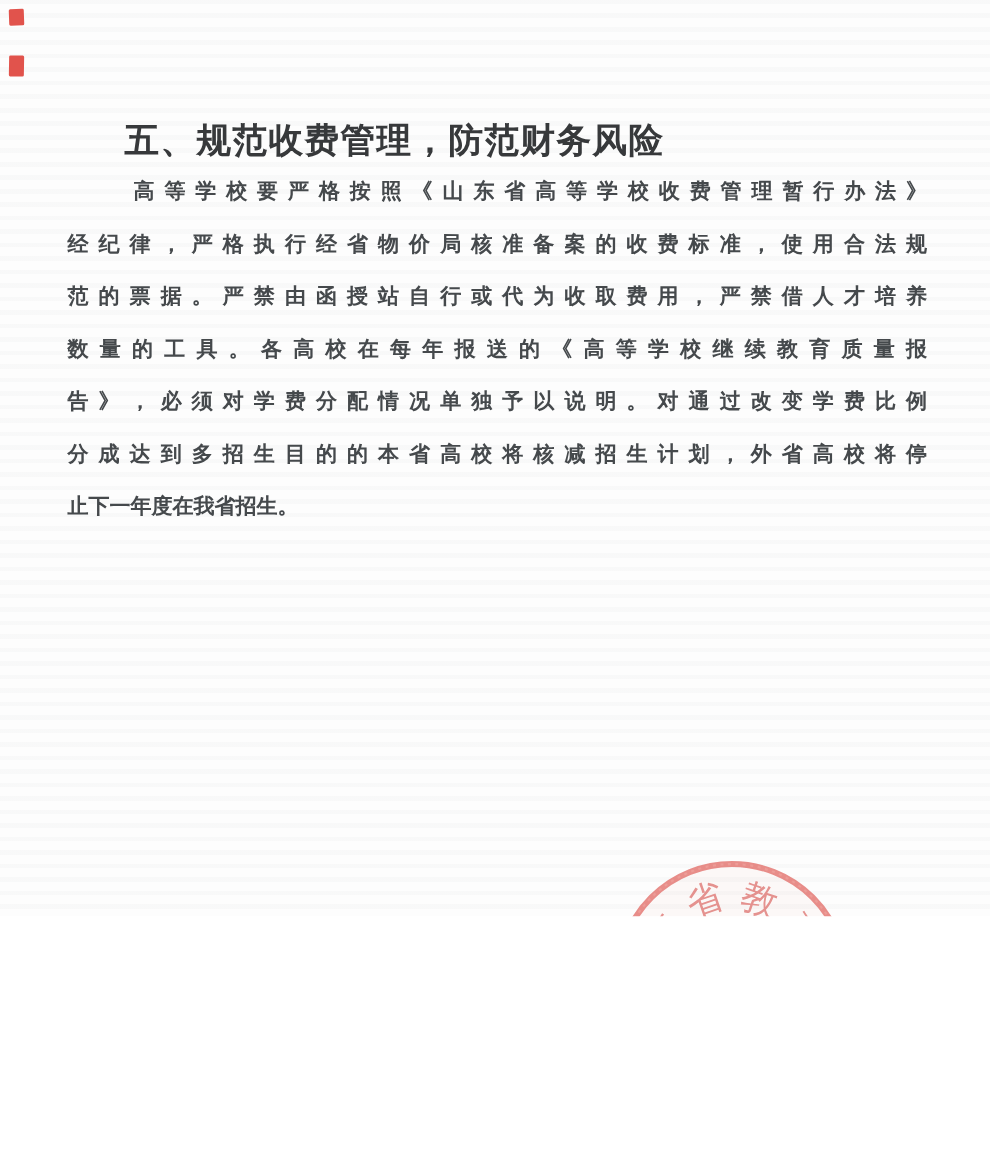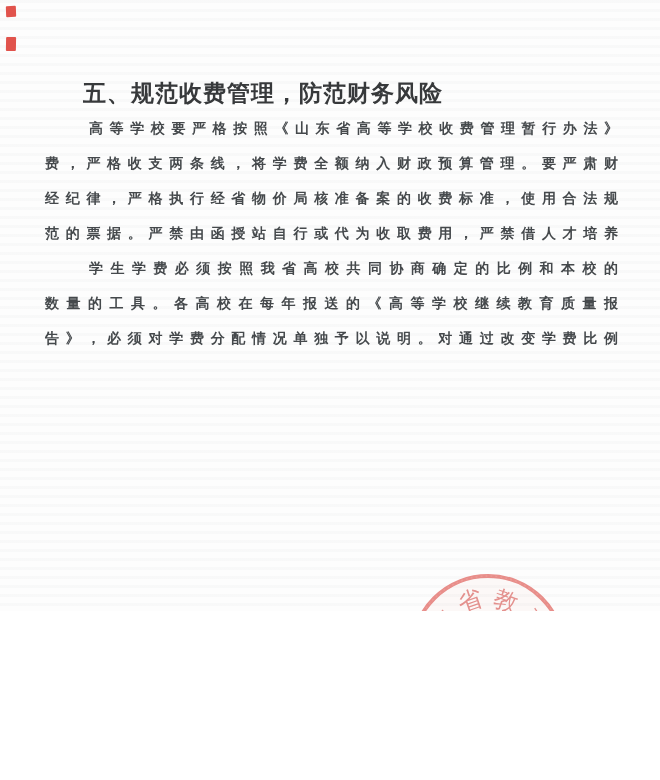"费，严格收支两条线，将学费全额纳入财政预算管理。要严肃财" div.line { html: <div>费，严格收支两条线，将学费全额纳入财政预算管理。要严肃财</div> -> none }
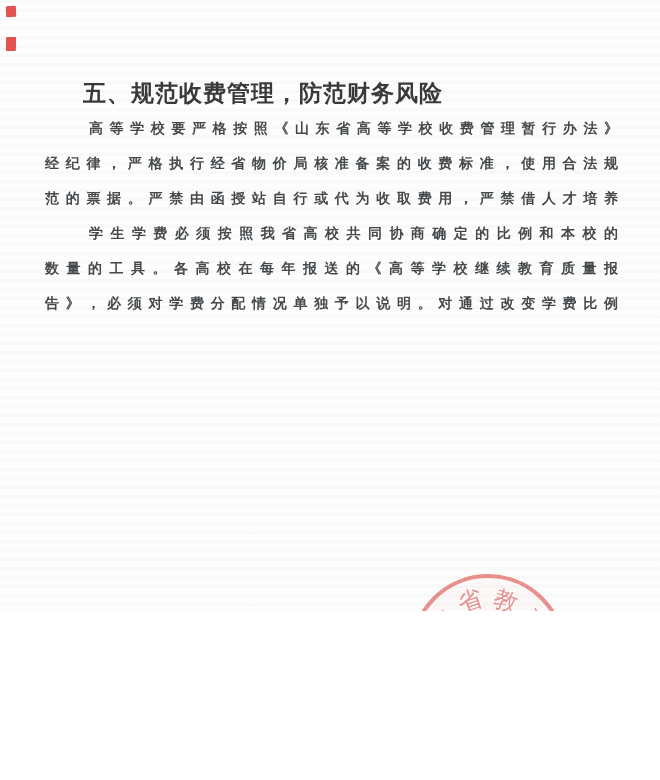"学生学费必须按照我省高校共同协商确定的比例和本校的" div.line { html: <div>学生学费必须按照我省高校共同协商确定的比例和本校的</div> -> none }
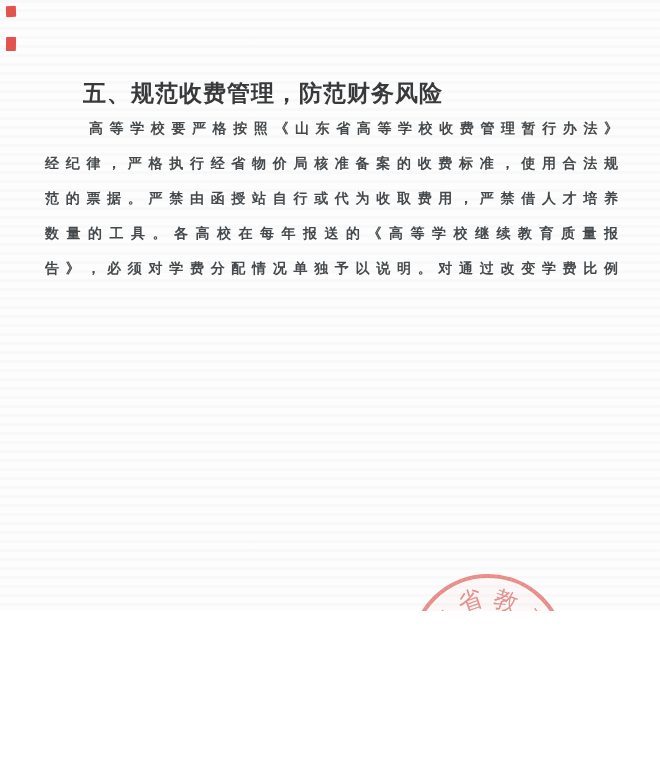"分成达到多招生目的的本省高校将核减招生计划，外省高校将停" div.line { html: none -> <div>分成达到多招生目的的本省高校将核减招生计划，外省高校将停</div> }
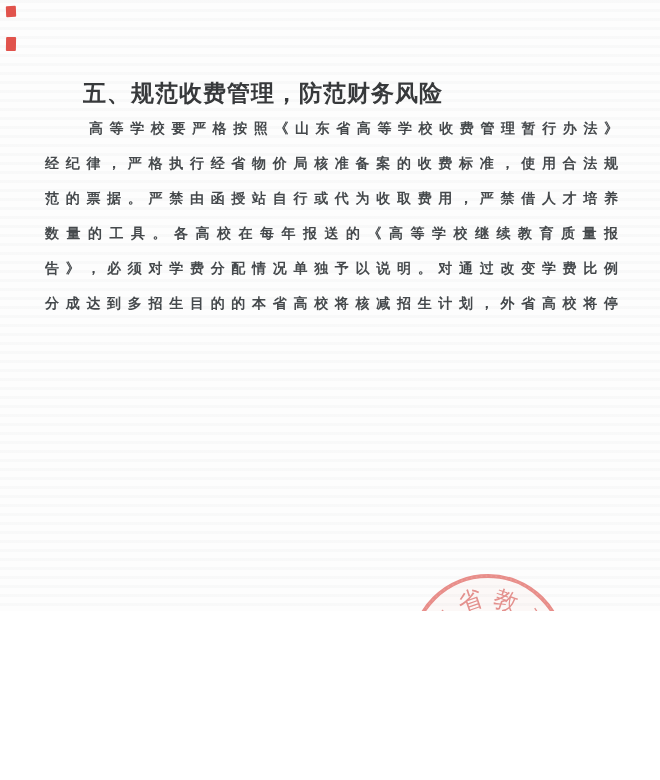"止下一年度在我省招生。" div.line { html: none -> <div>止下一年度在我省招生。</div> }
